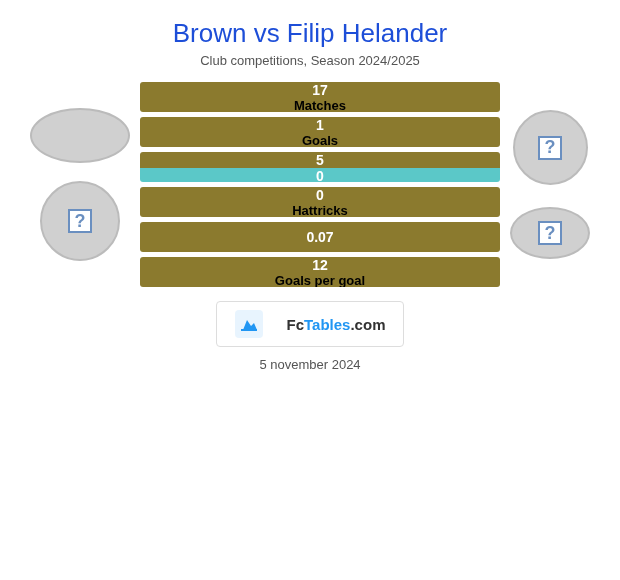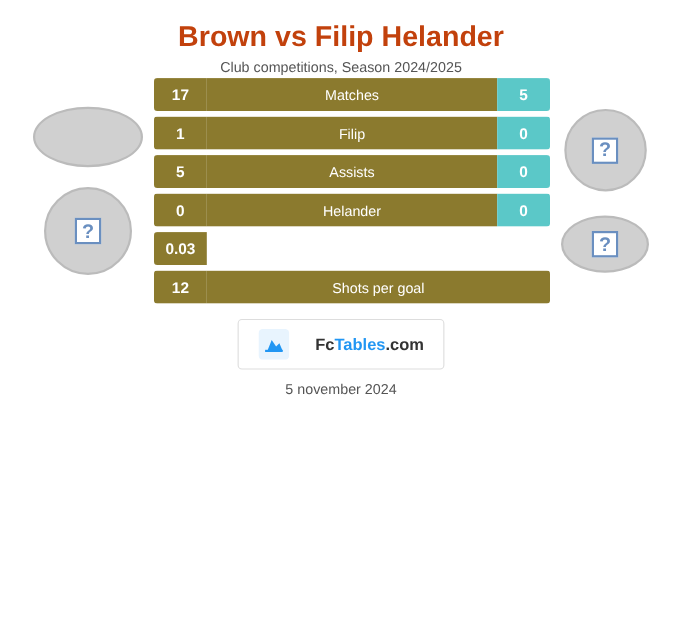"Brown vs Filip Helander" .title { color: #c2410c -> #1d4ed8; font-weight: bold -> normal }
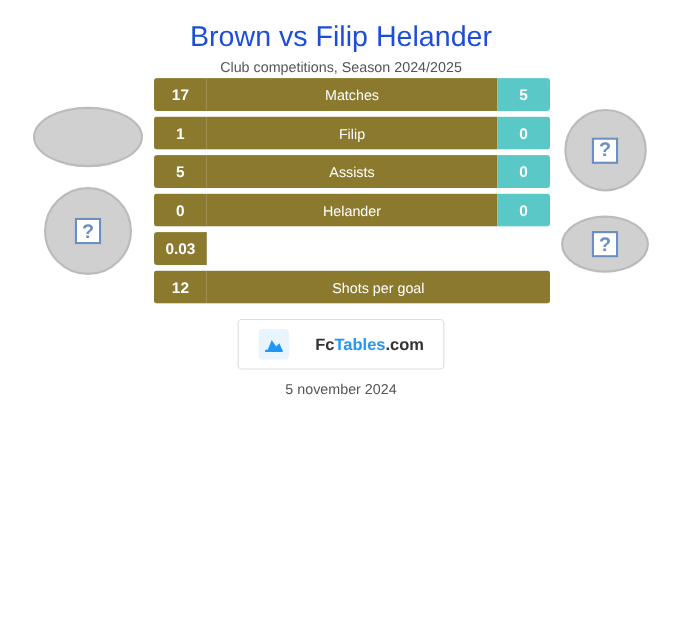"Club competitions, Season 2024/2025" .subtitle { margin-bottom: 3px -> 14px }
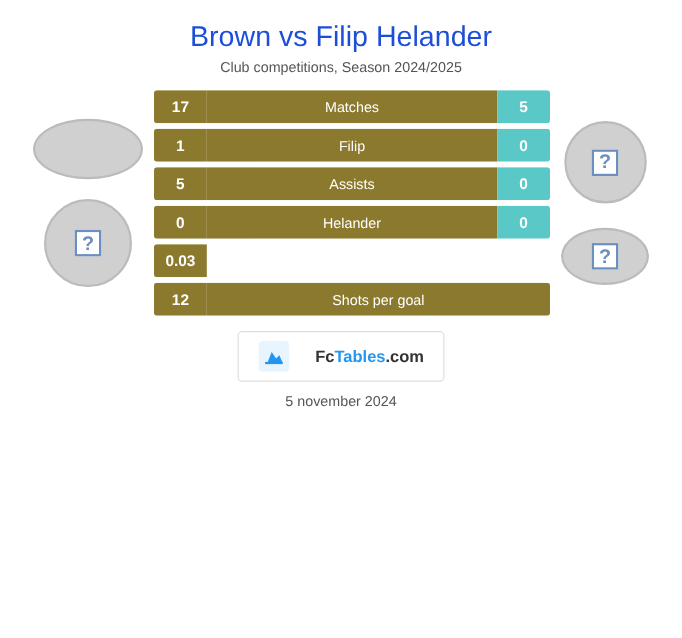"17" .stat-row { align-items: center -> none; flex-direction: none -> column }
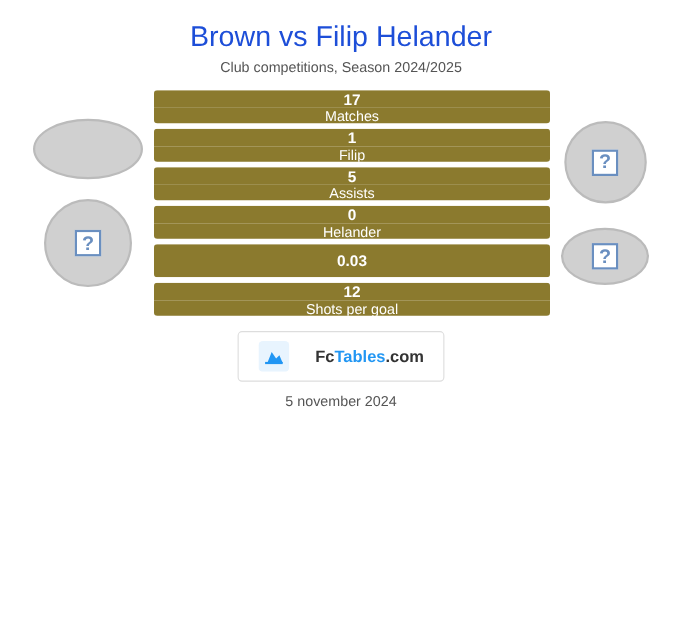"Matches" .stat-label { color: #ffffff -> #000000; font-weight: normal -> bold }
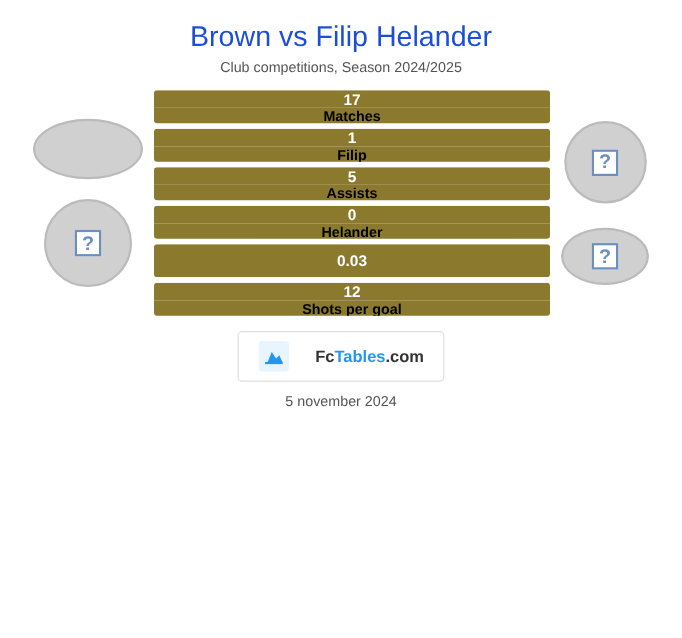"Filip" div.stat-label { text: Filip -> Goals }
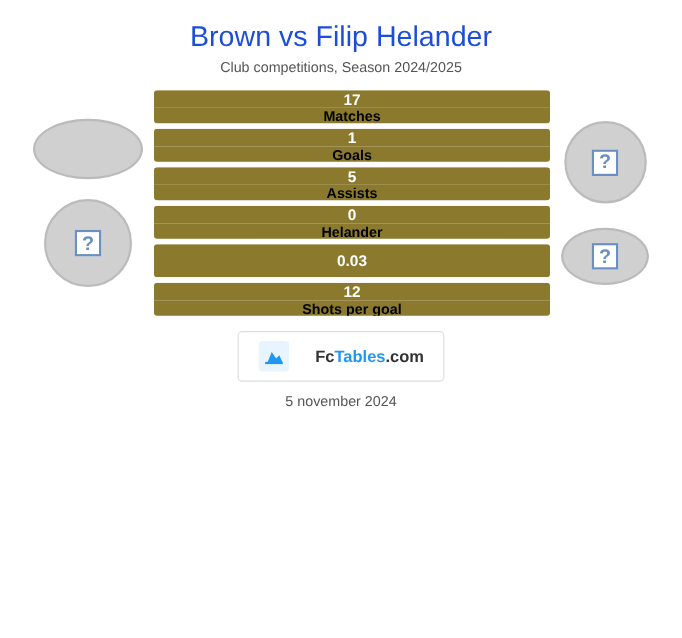"Assists" div.stat-label { html: <div>Assists</div> -> none }
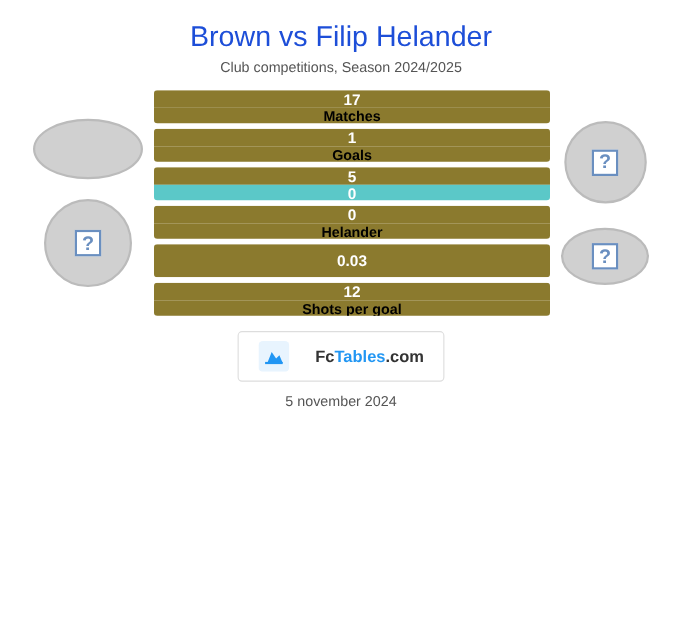"Helander" div.stat-label { text: Helander -> Hattricks }
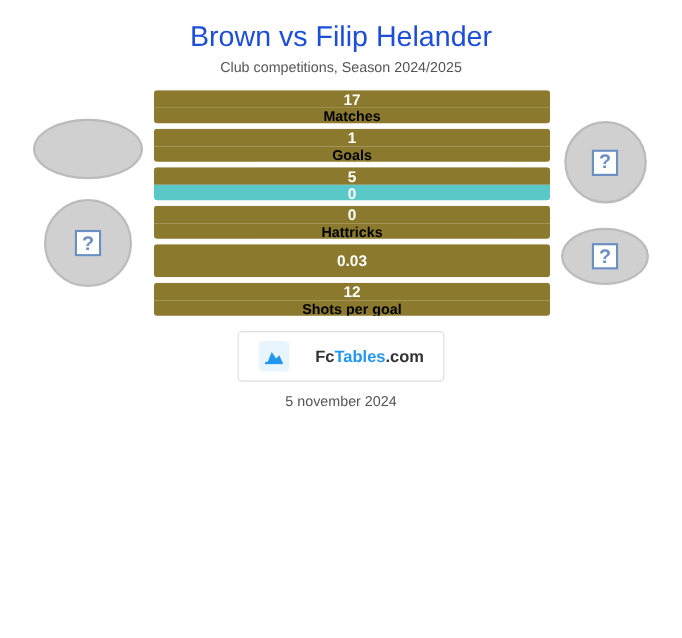"0.03" div.stat-left-val { text: 0.03 -> 0.07 }
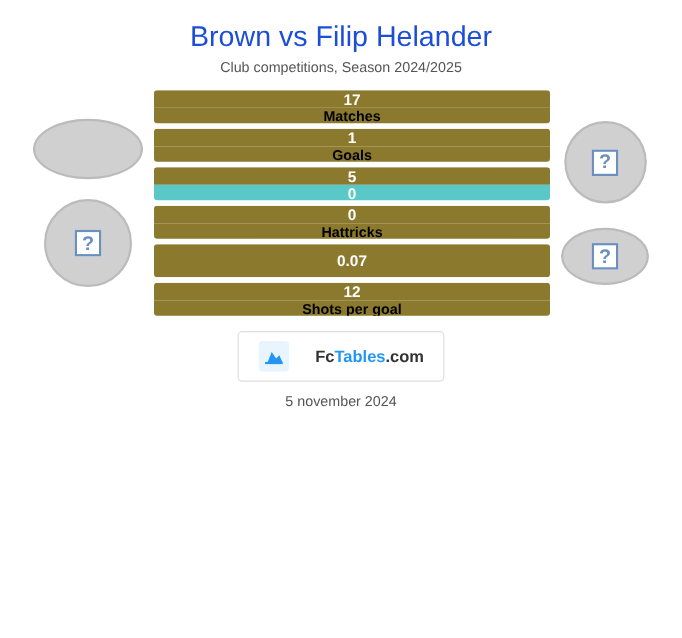"Shots per goal" div.stat-label { text: Shots -> Goals }
